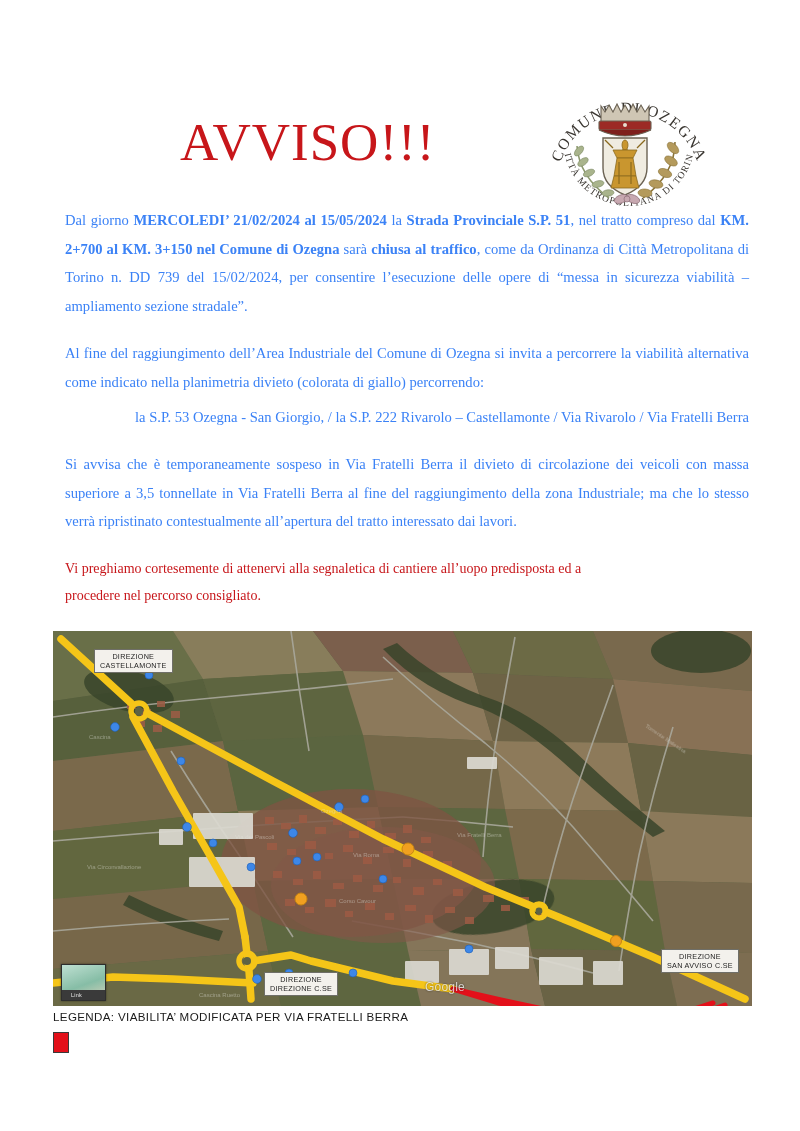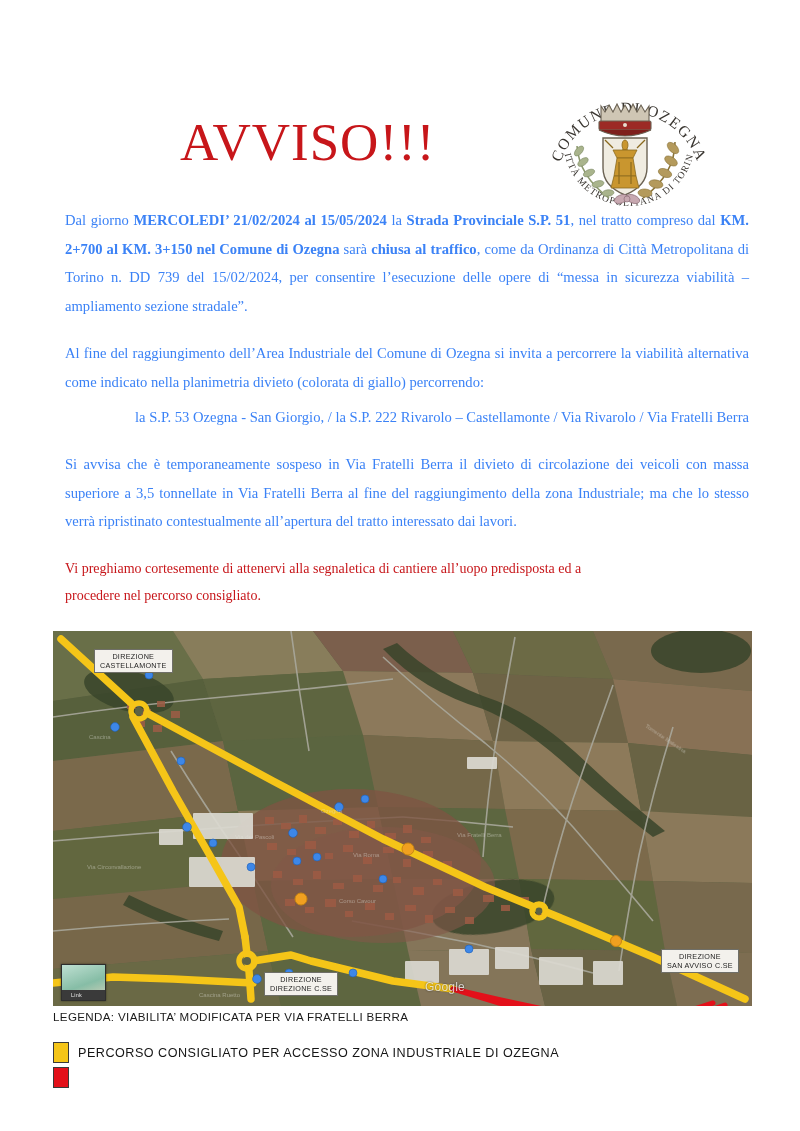"LEGENDA: VIABILITA’ MODIFICATA PER VIA" .legend-title { margin-bottom: 19px -> 9px }
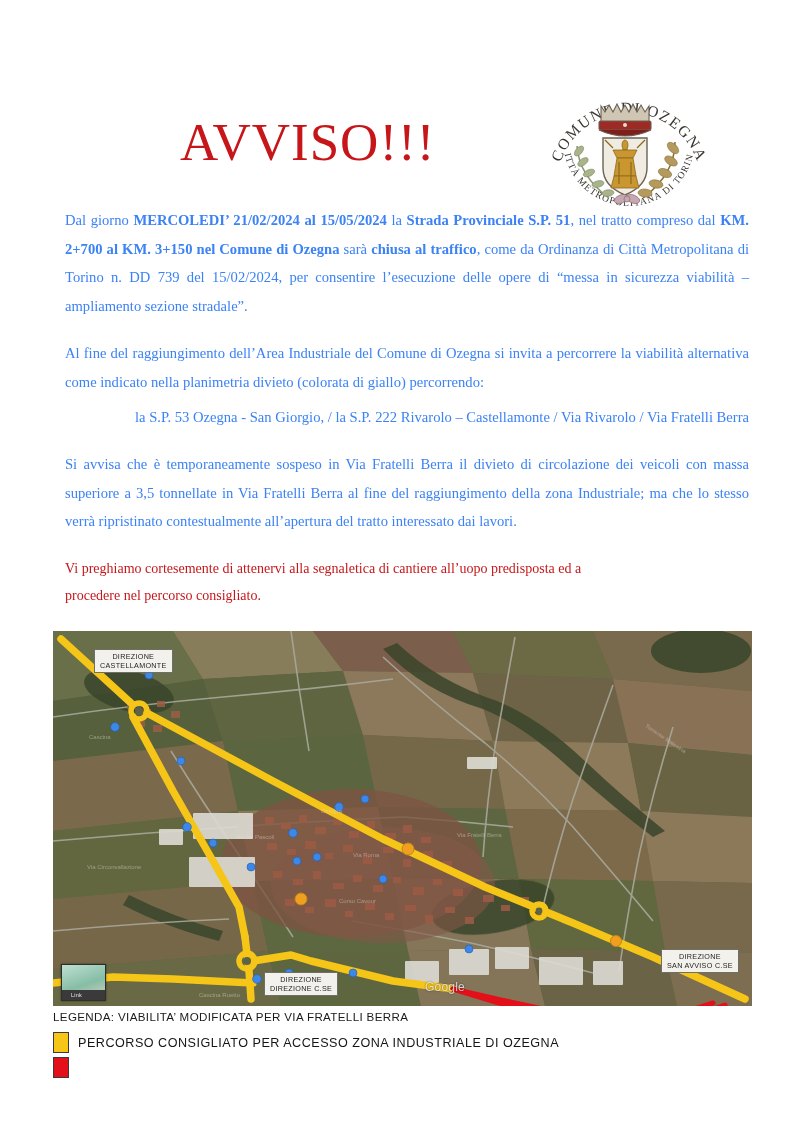"PERCORSO CONSIGLIATO PER ACCESSO ZONA" div.legend-row { html: <div> <div></div> <div>PERCORSO CONSIGLIATO PER ACCESSO ZONA INDUSTRIALE DI OZEGNA</div> </div> -> none }
